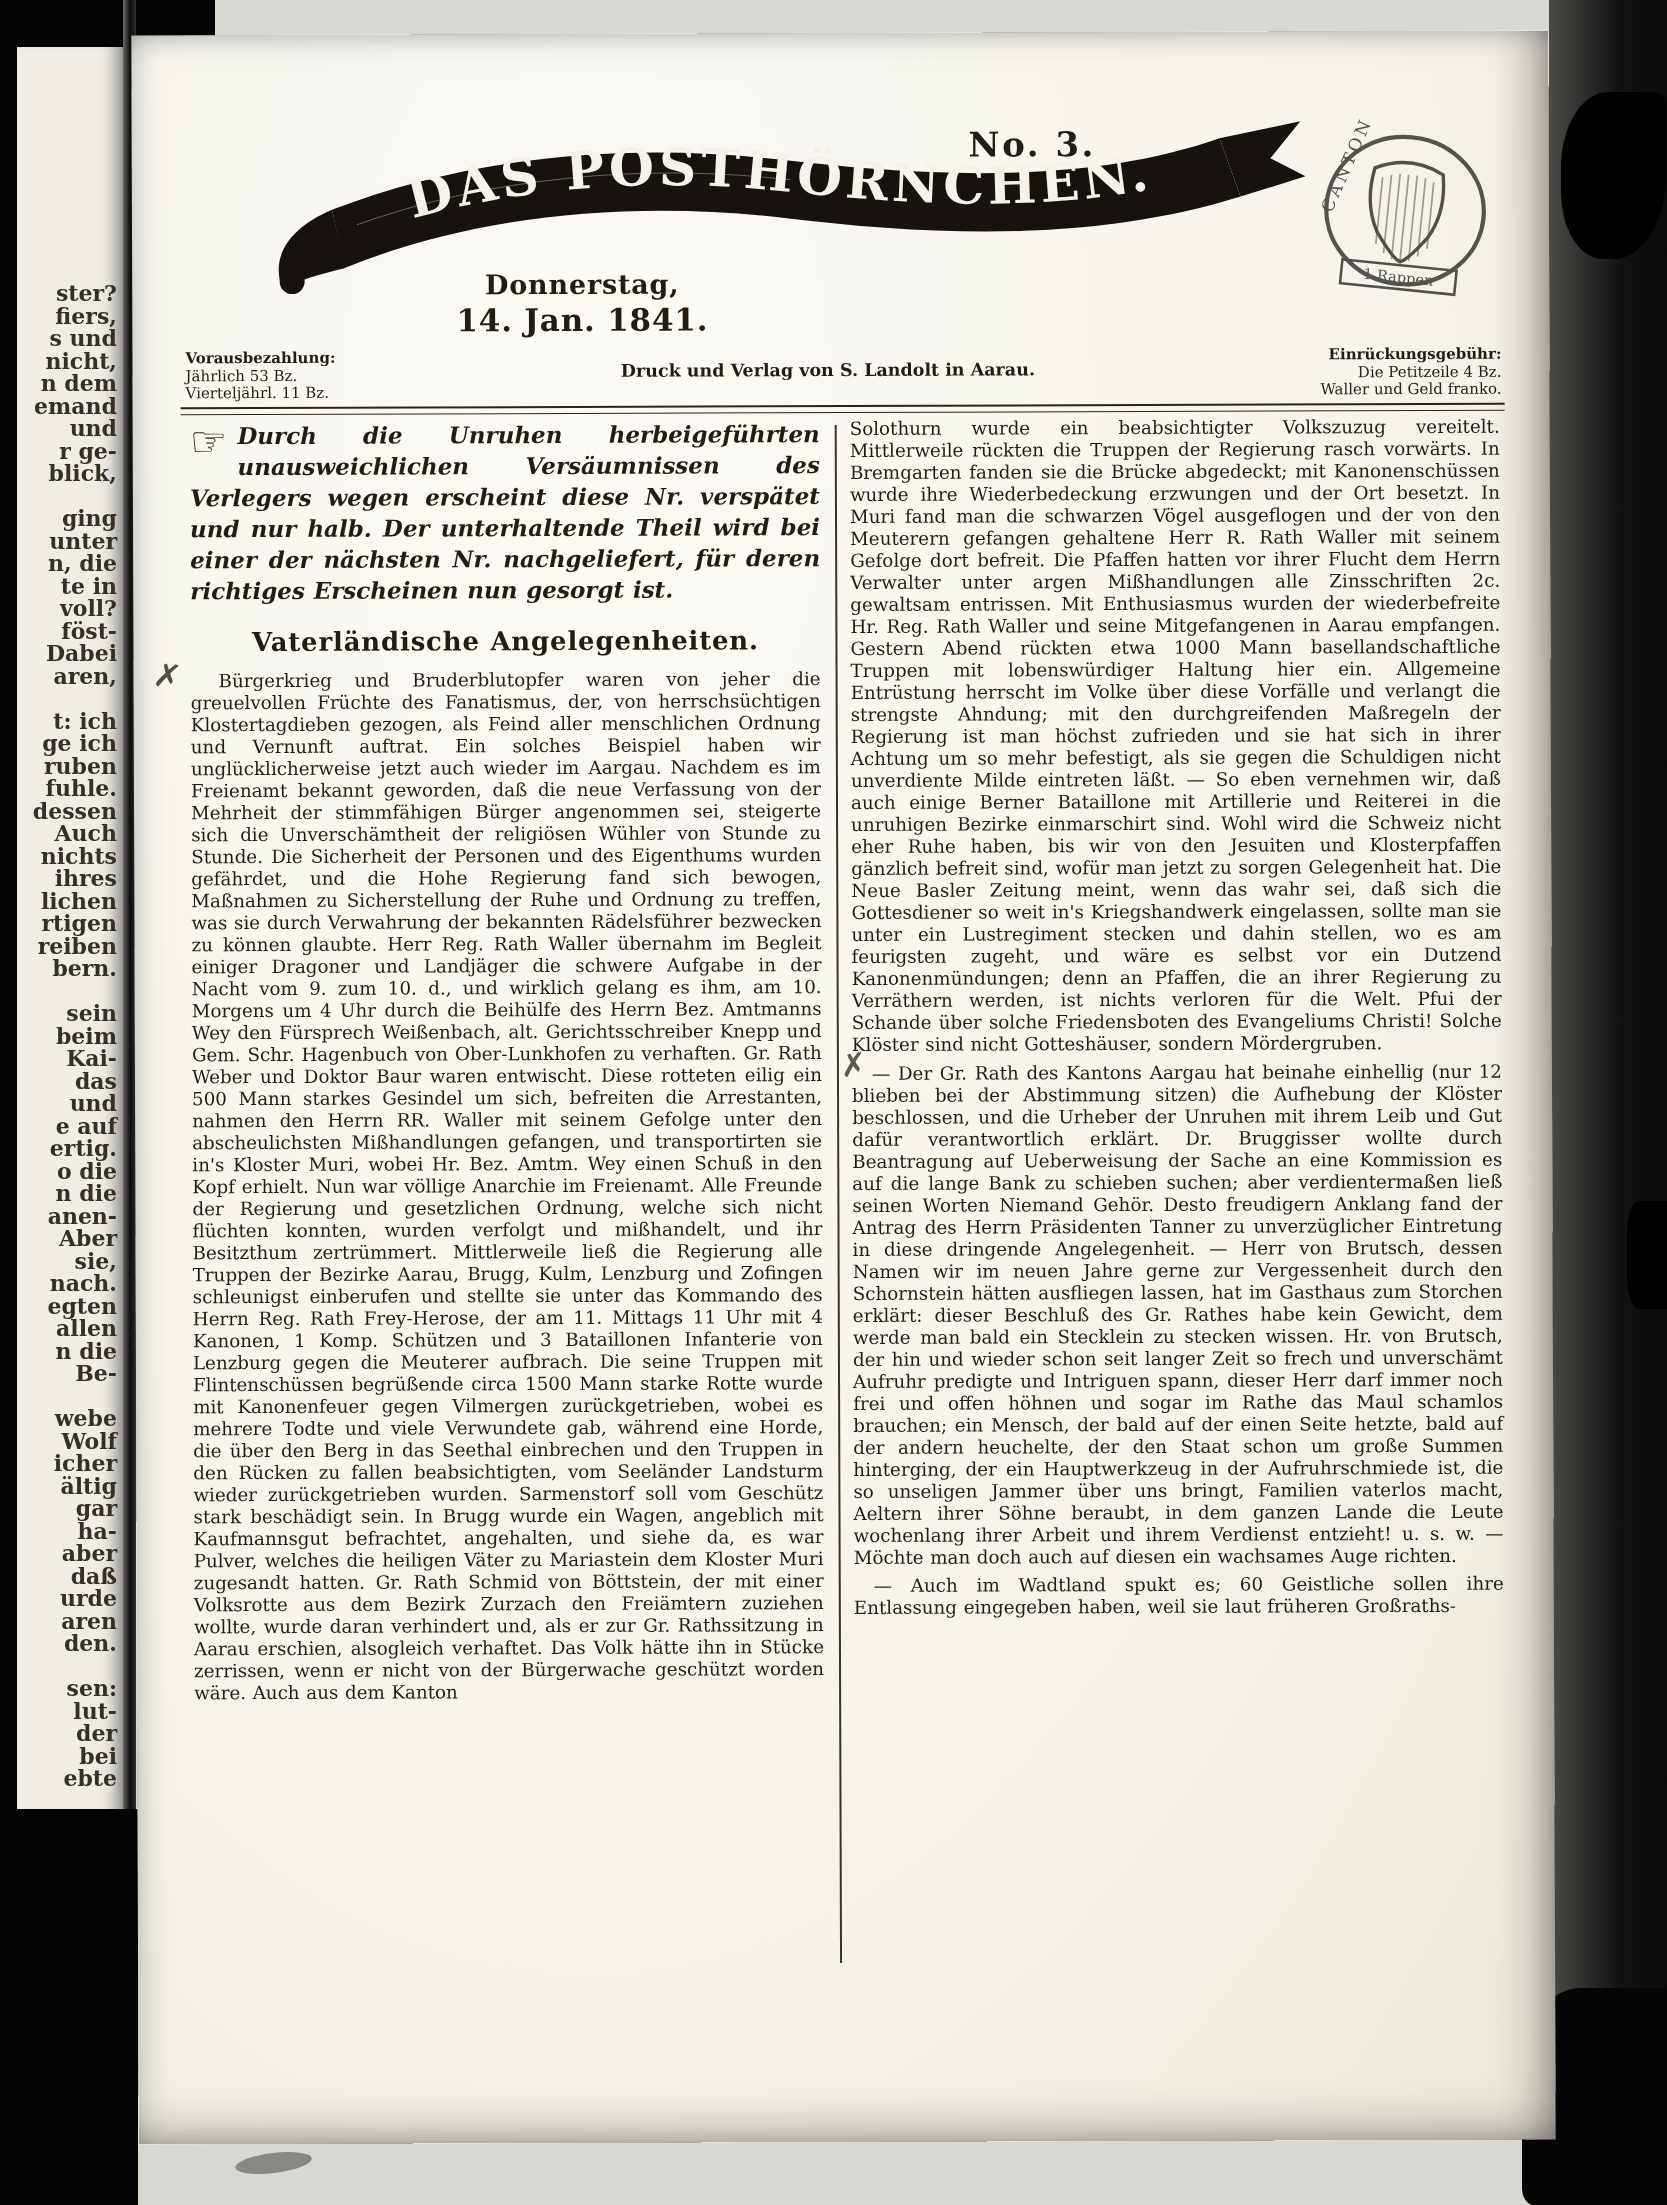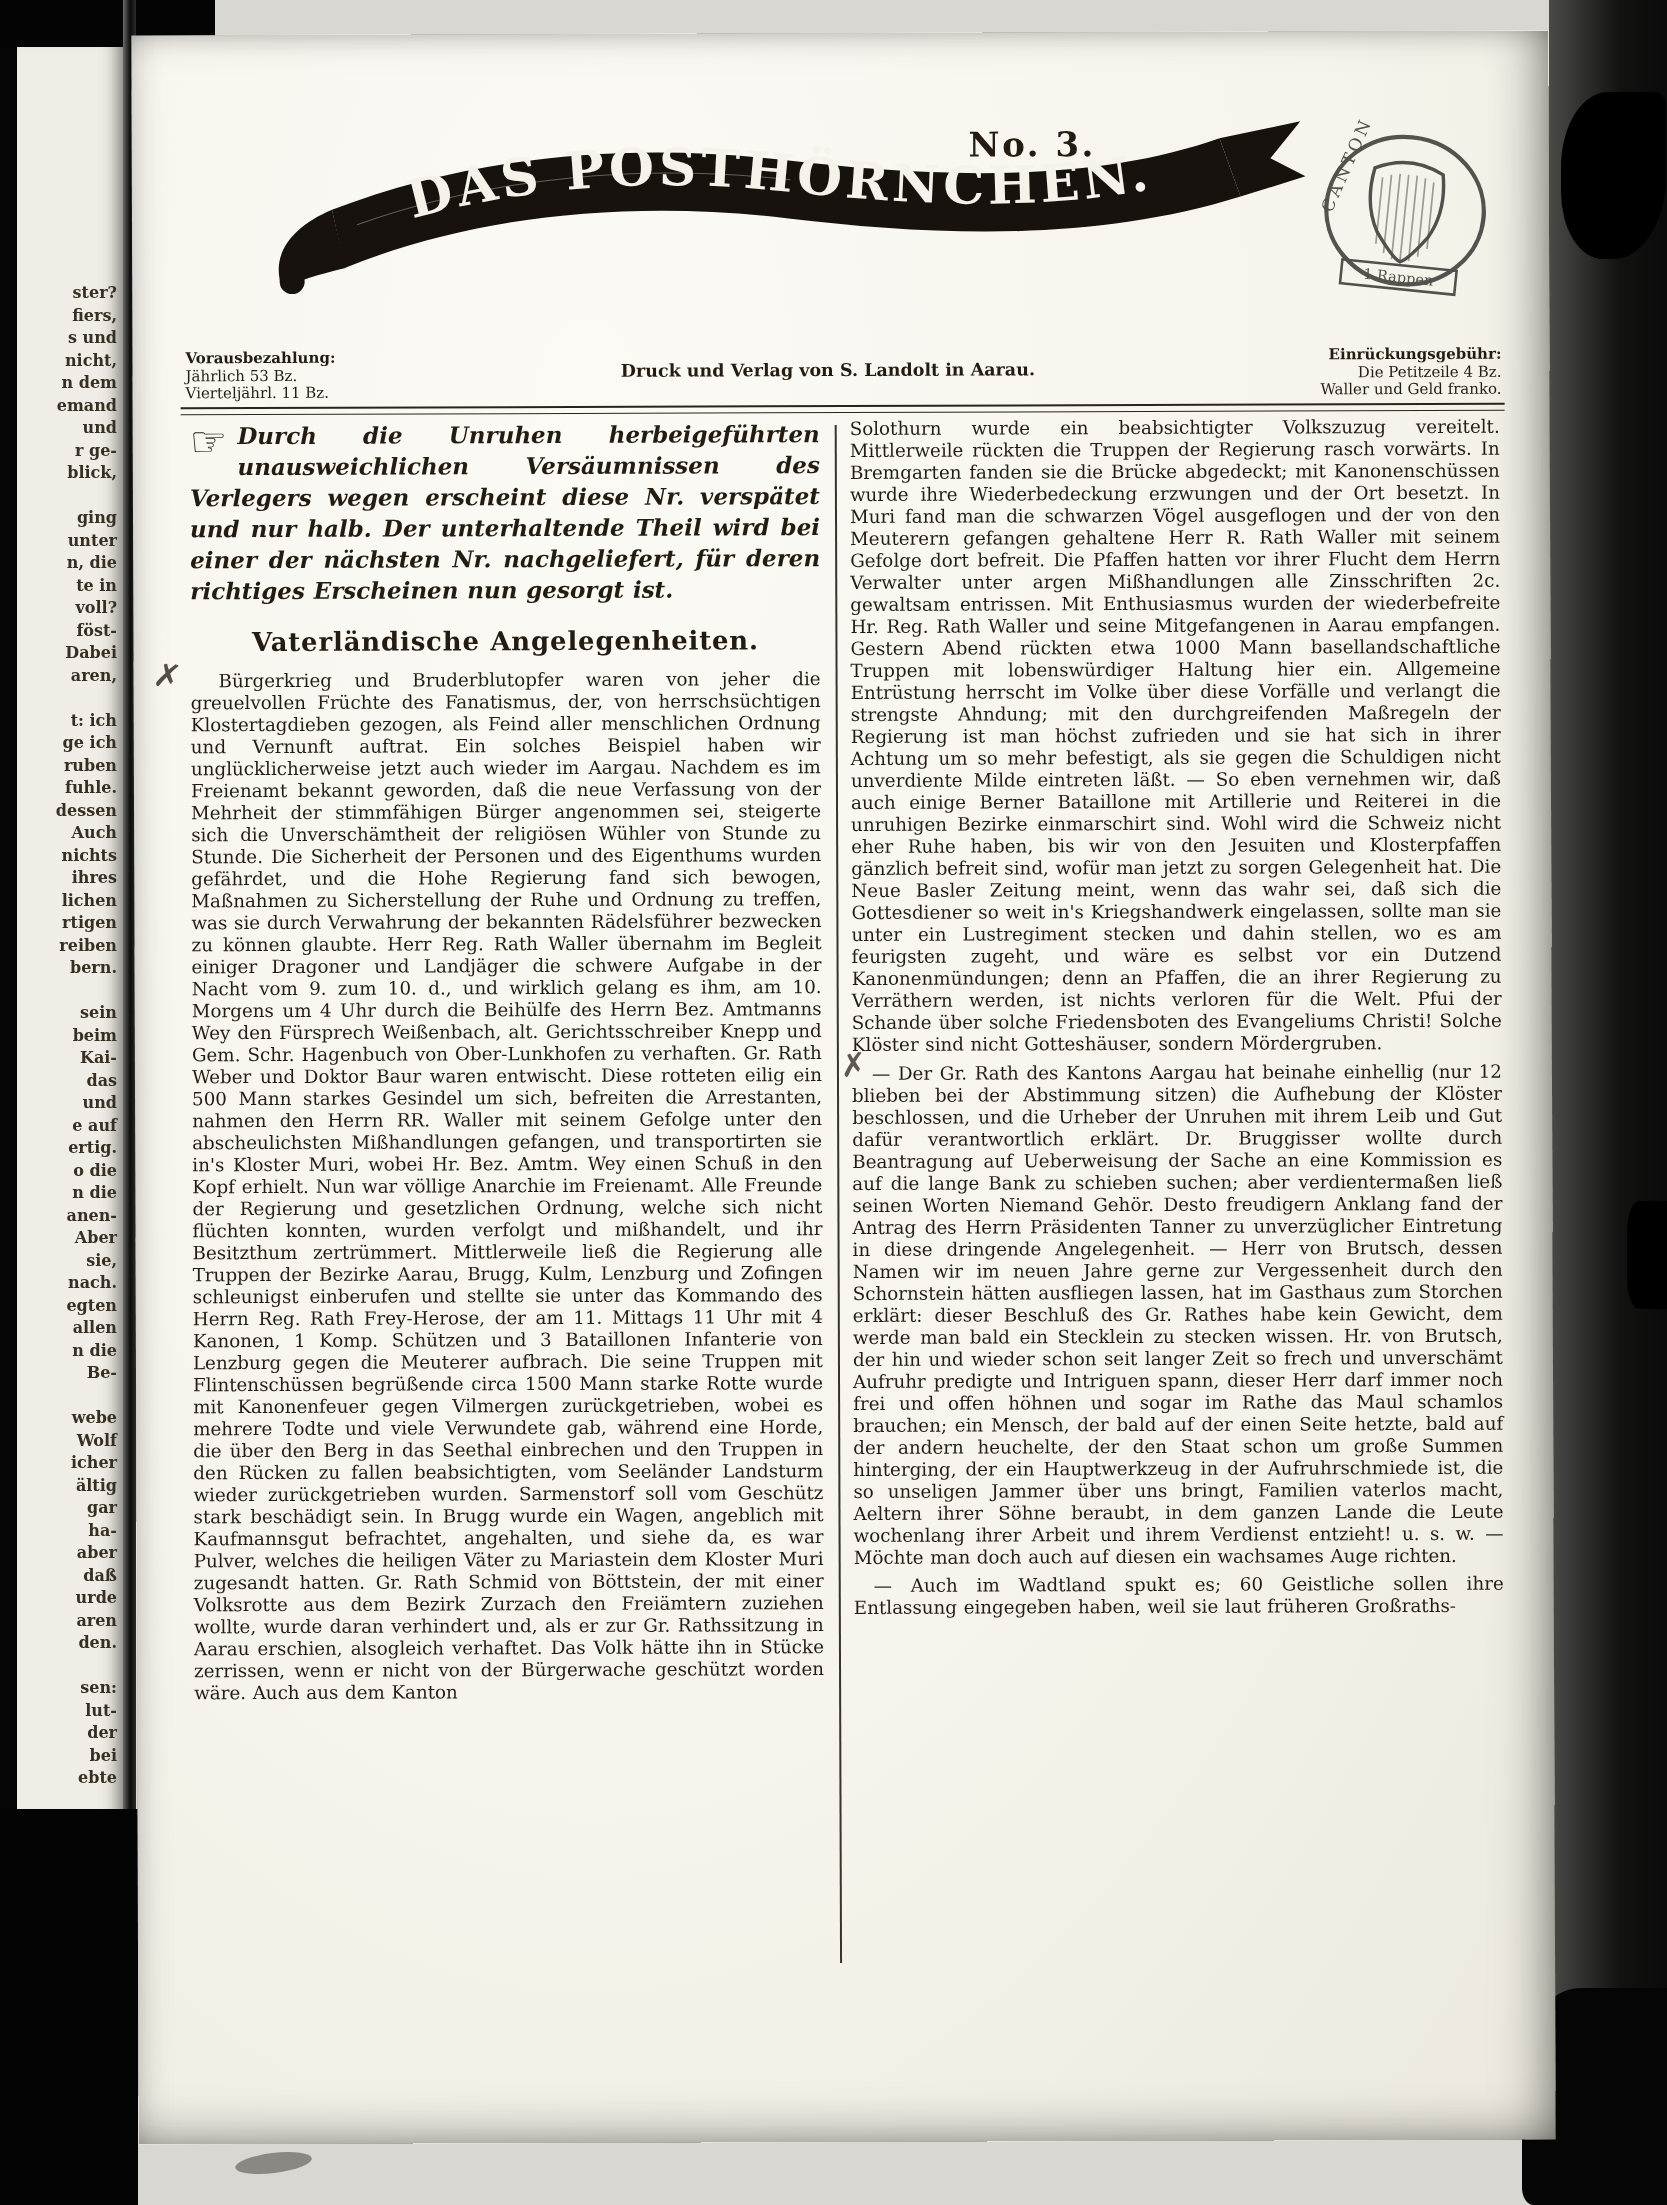"ster?" .fragments { font-size: 16px -> 22px }
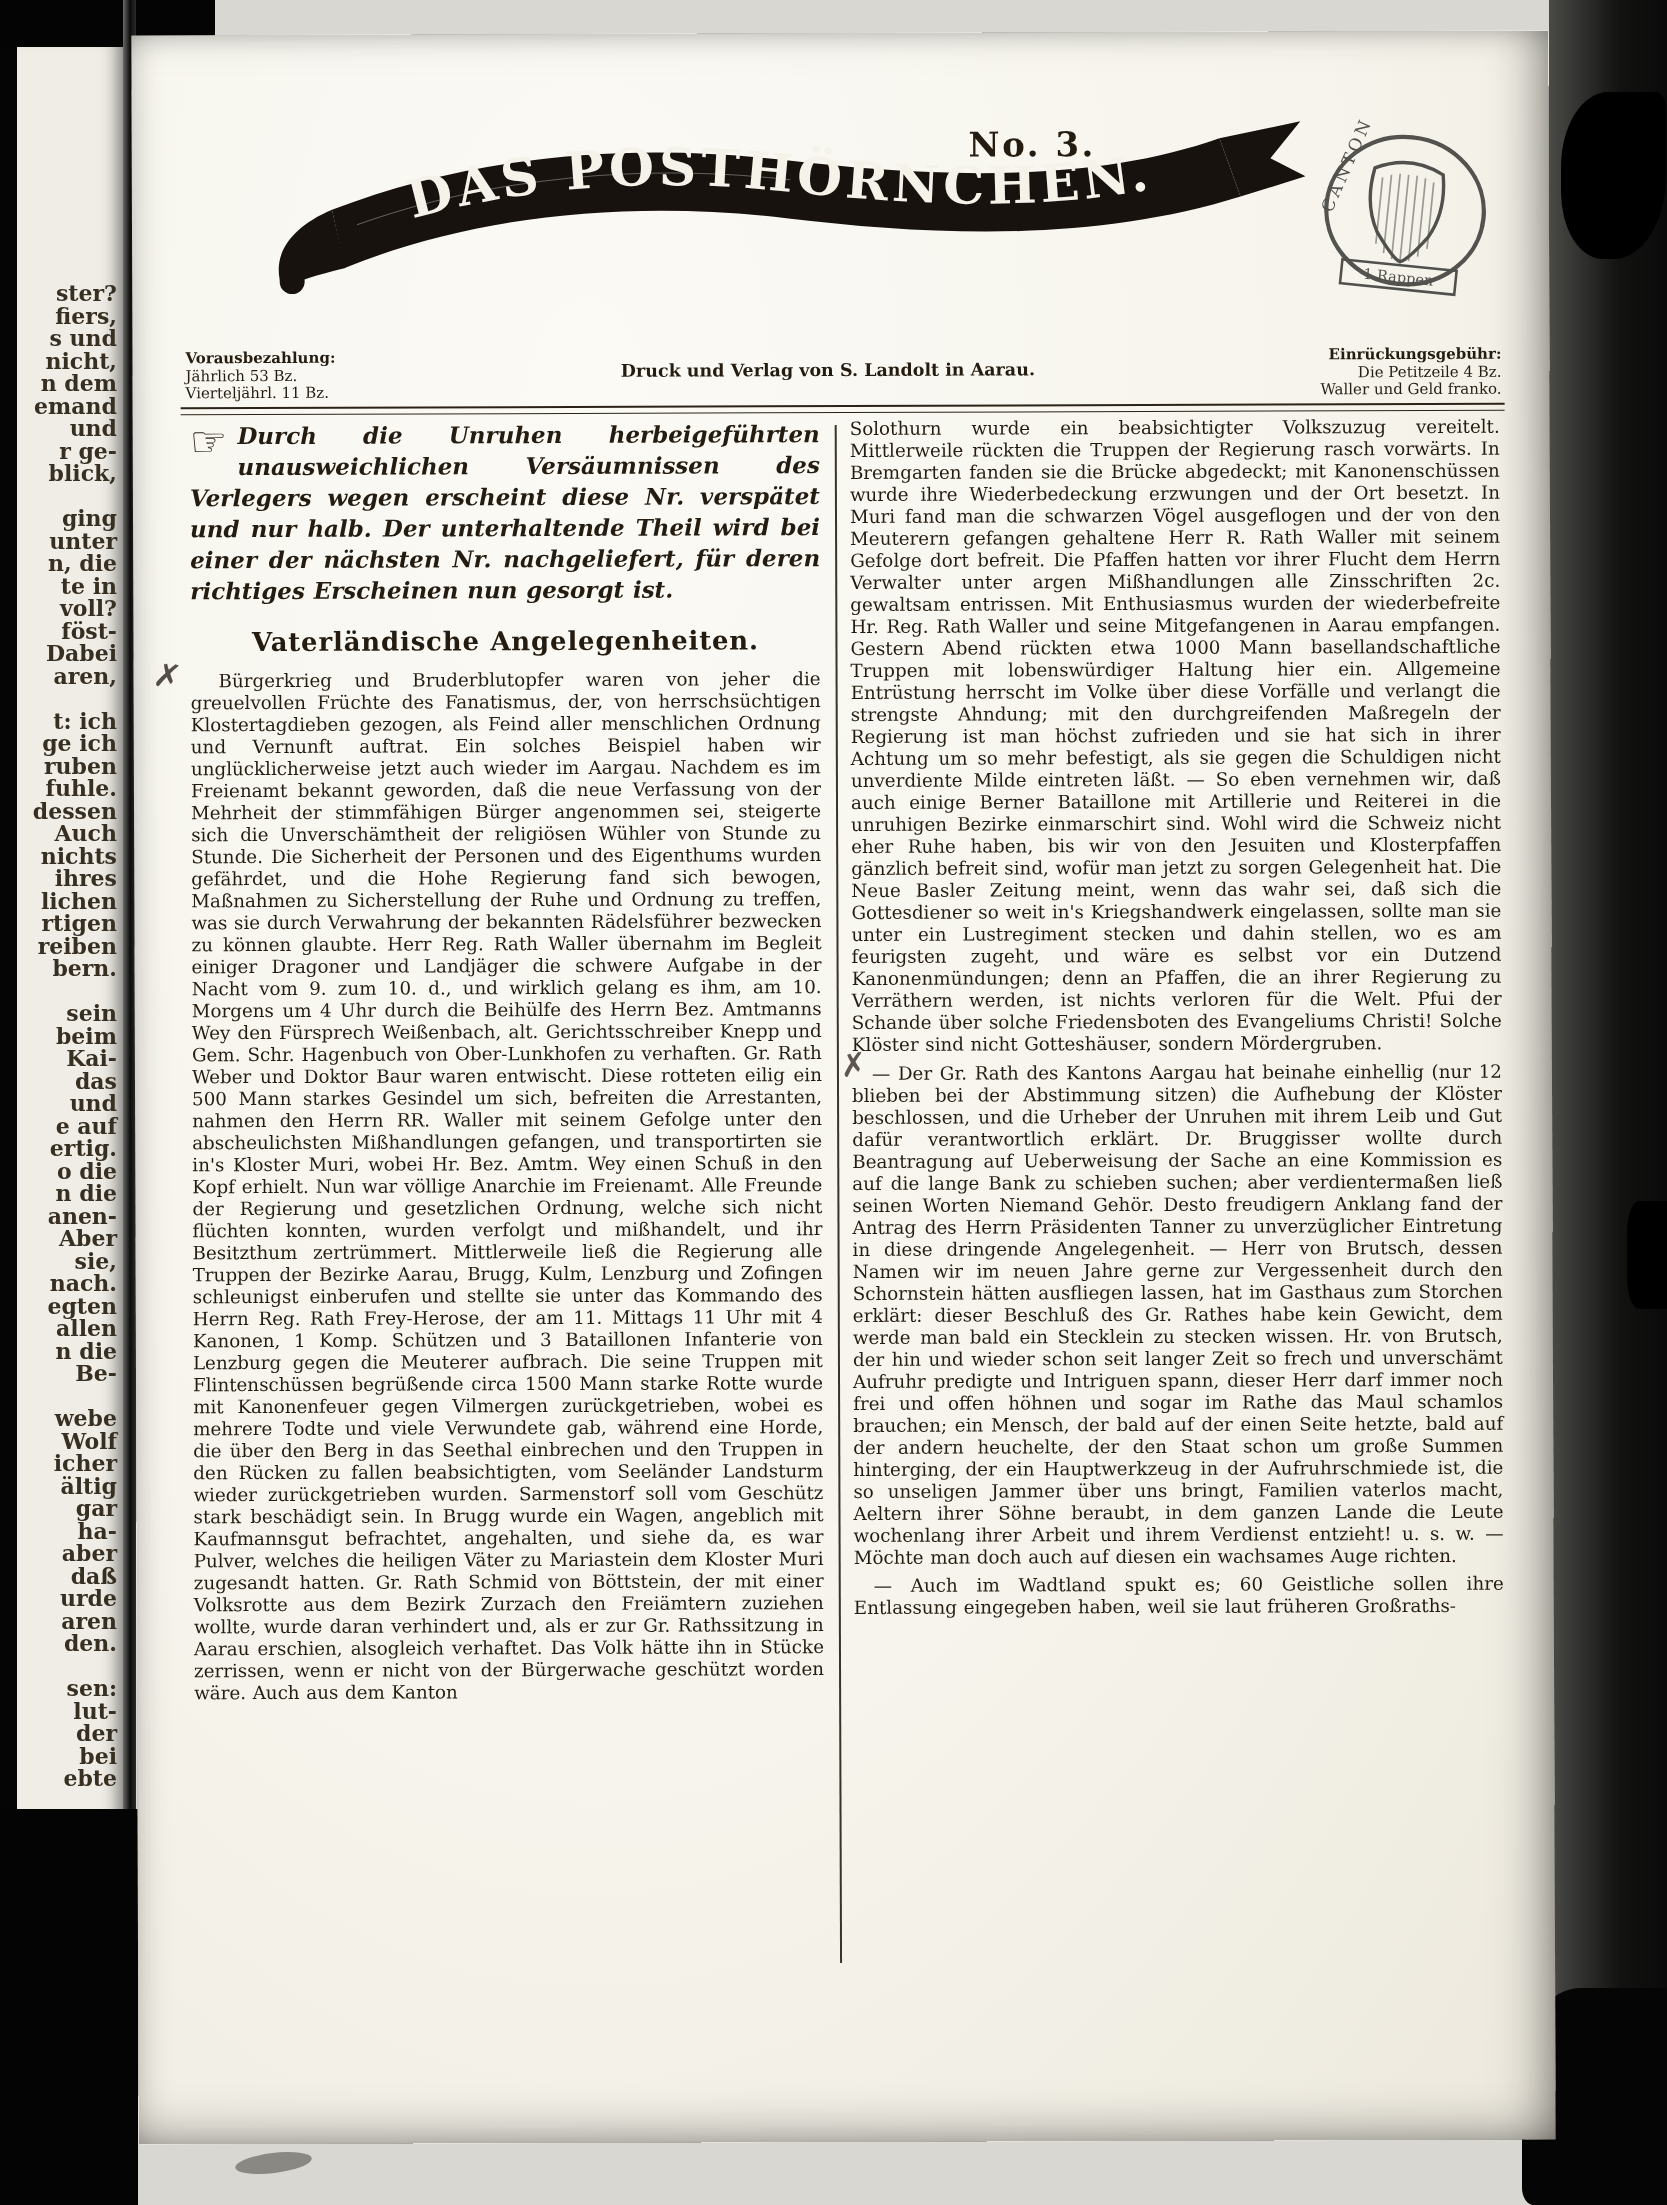"Donnerstag," div.dateblock { html: none -> <div> <div>Donnerstag,</div> <div>14. Jan. 1841.</div> </div> }
